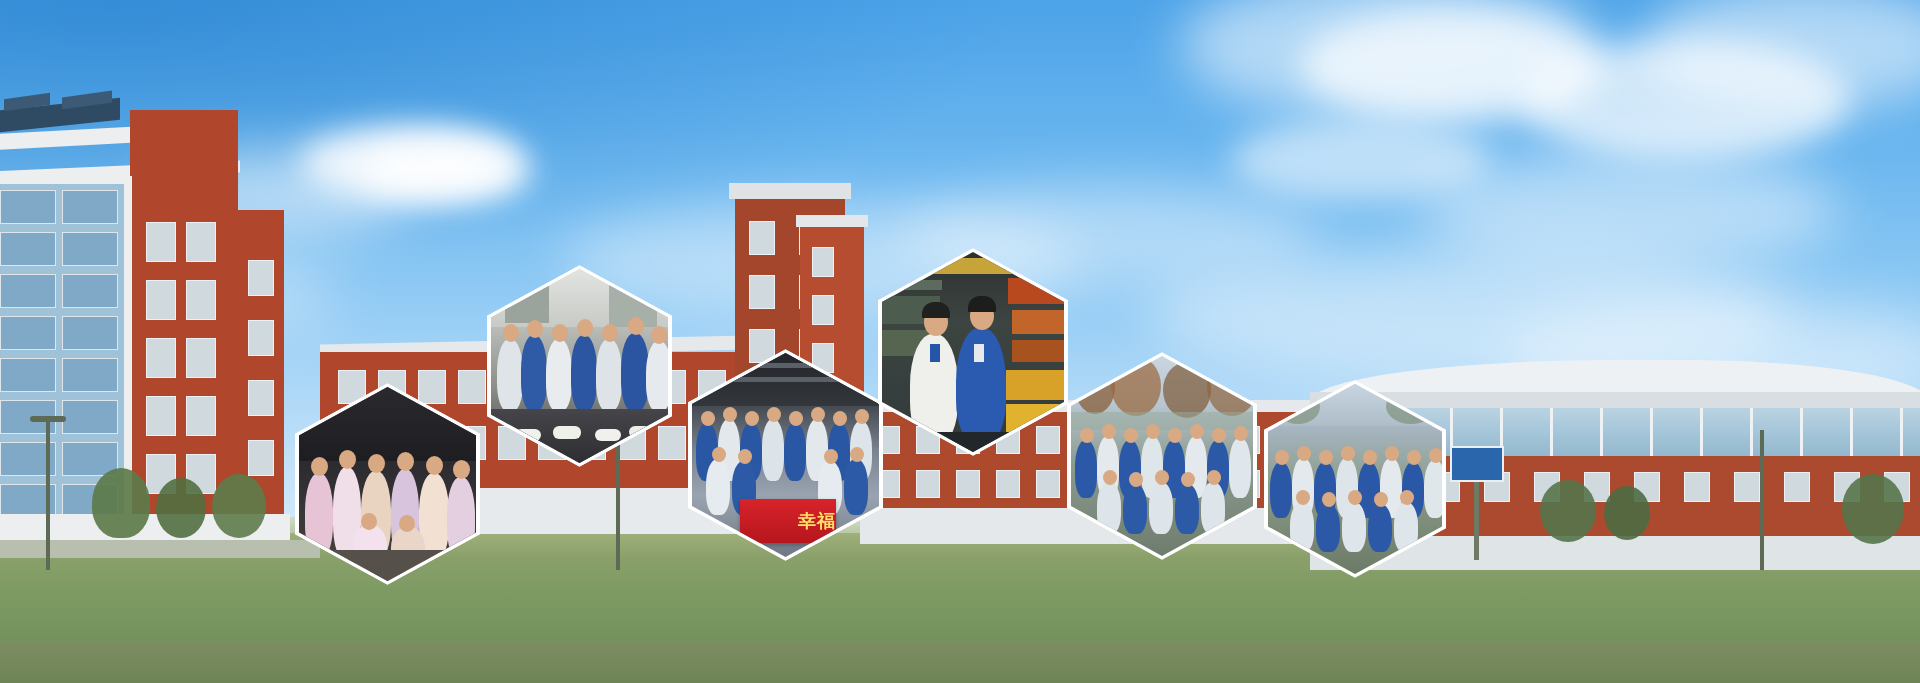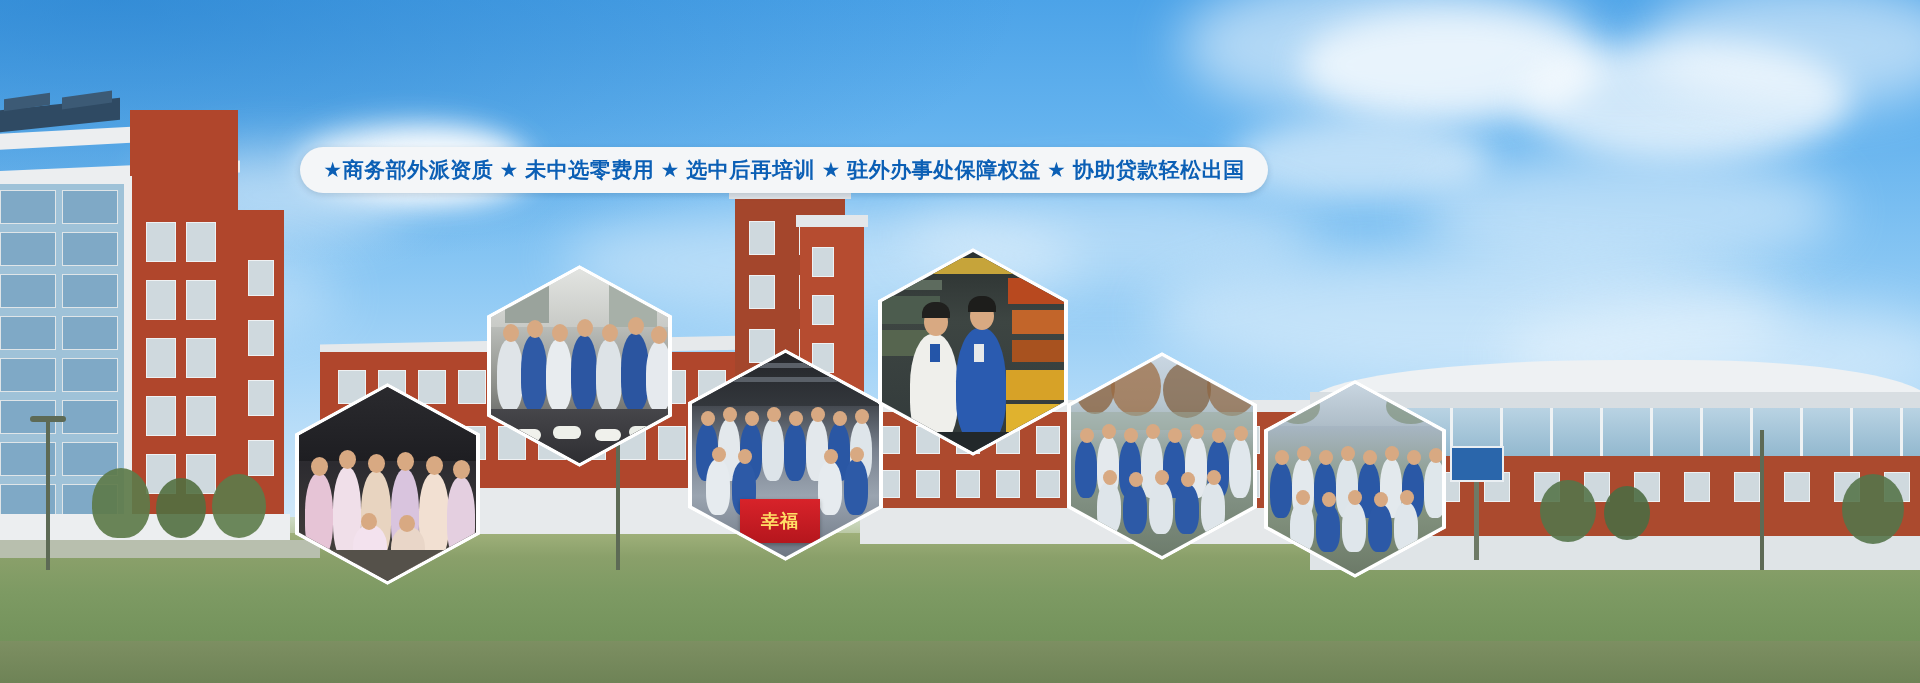"★商务部外派资质 ★ 未中选零费用 ★ 选中后再培训" div.pill { html: <div> <div>★商务部外派资质 ★ 未中选零费用 ★ 选中后再培训 ★ 驻外办事处保障权益 ★ 协助贷款轻松出国</div> </div> -> none }
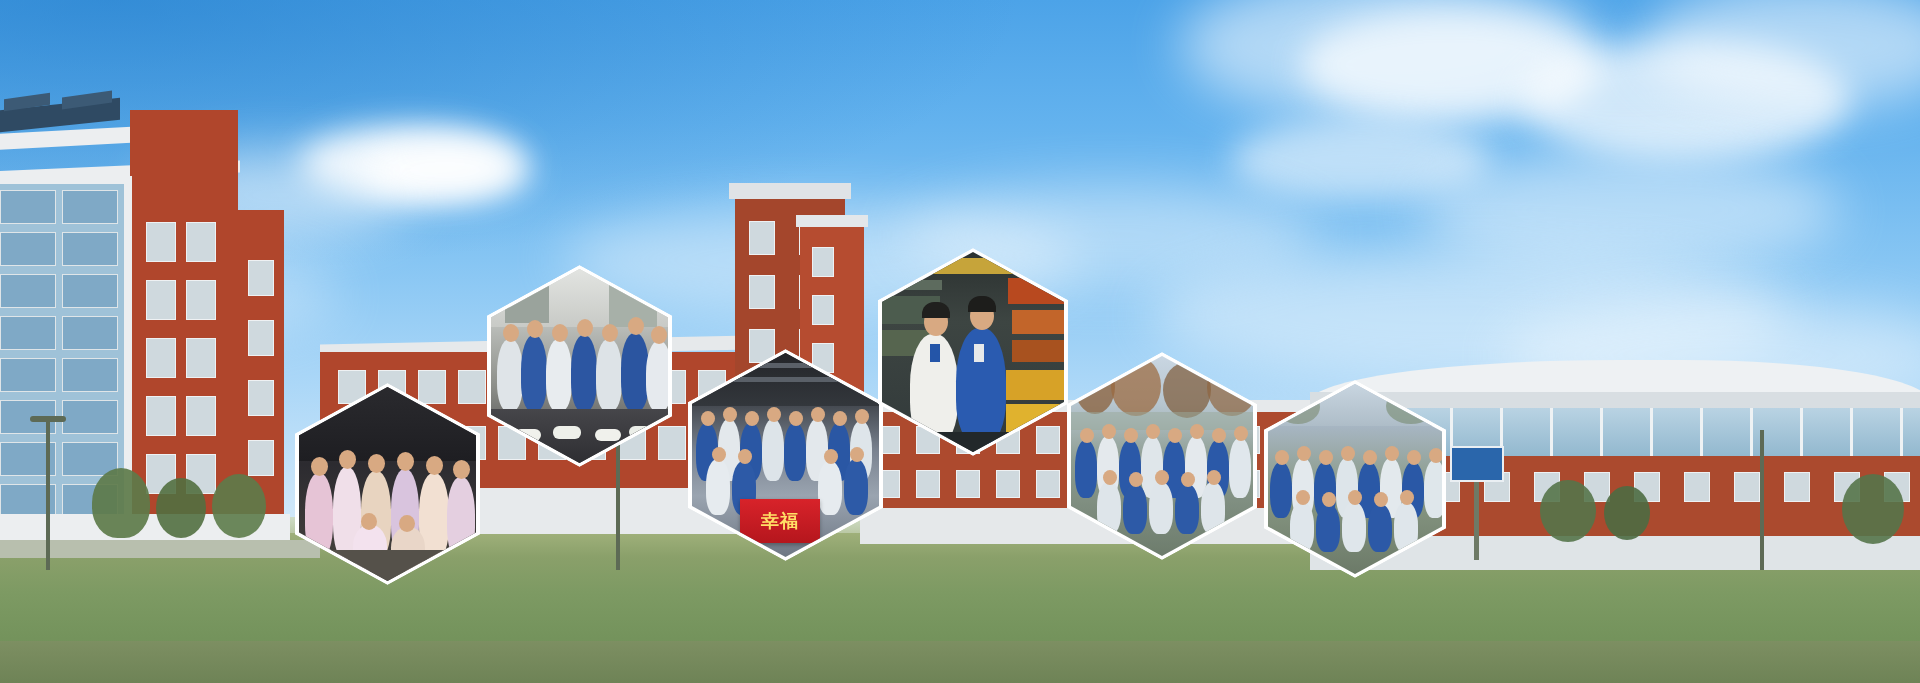"幸福" div.layer { justify-content: center -> flex-end; width: 80px -> 96px }
